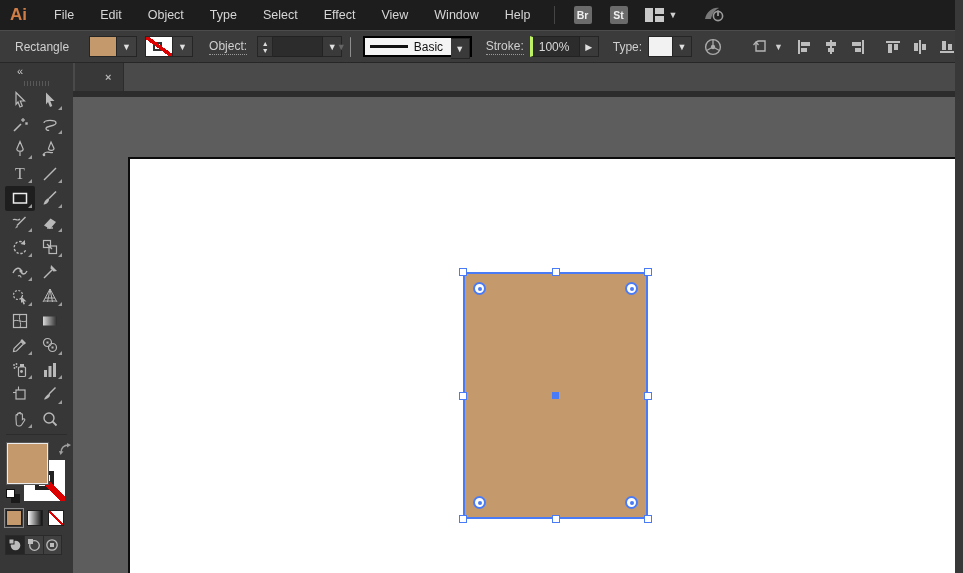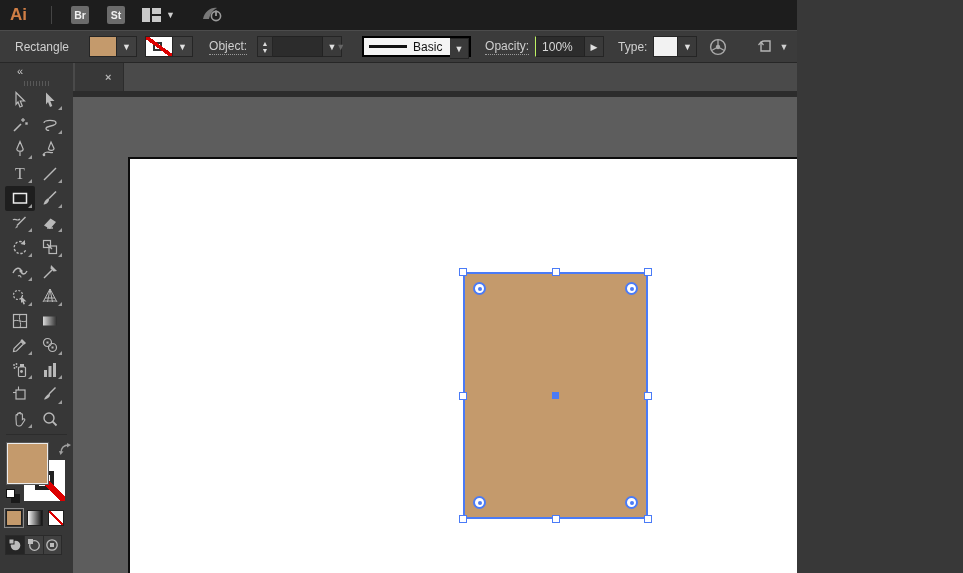"Ai" .app { width: 797px -> 955px }
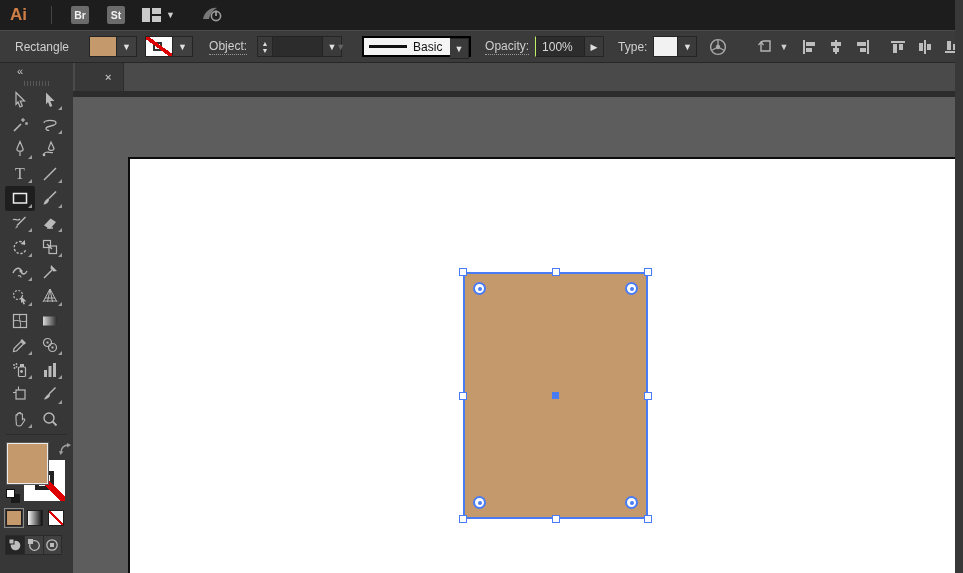"File" div { html: none -> <div> <span>File</span> <span>Edit</span> <span>Object</span> <span>Type</span> <span>Select</span> <span>Effect</span> <span>View</span> <span>Window</span> <span>Help</span> </div> }
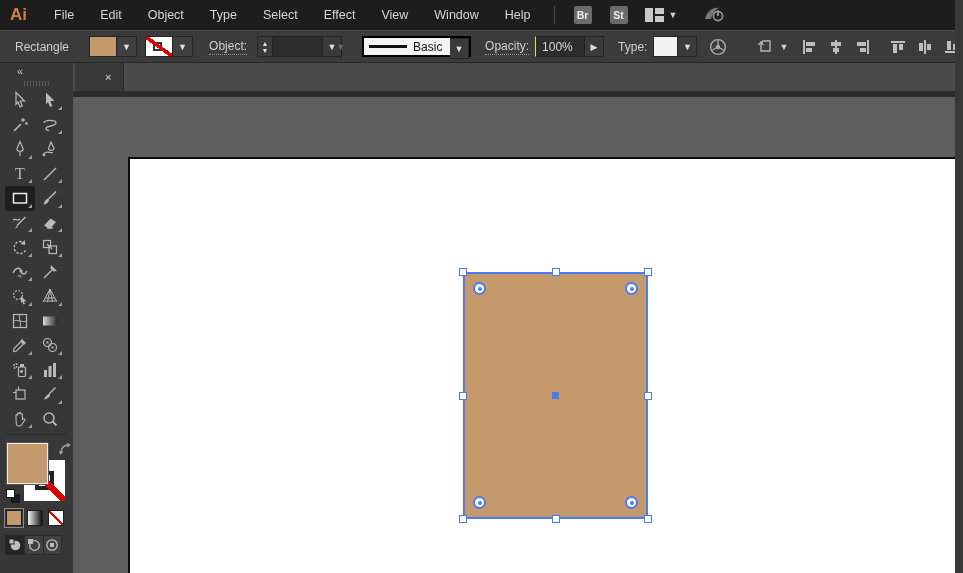"Opacity:" span.cb-label { text: Opacity -> Stroke }
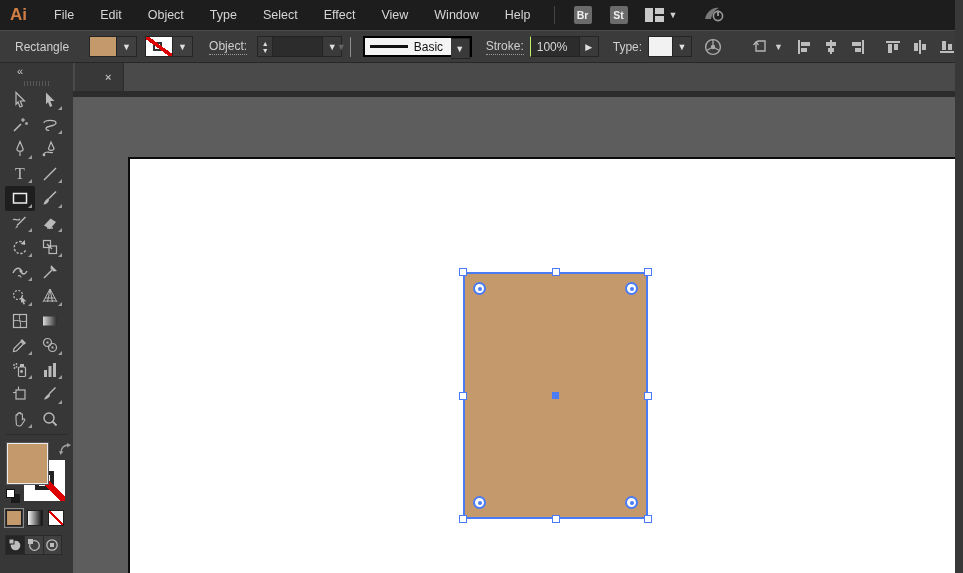"100%" div.field { border-left: 1px solid #bef264 -> 3px solid #bef264 }
